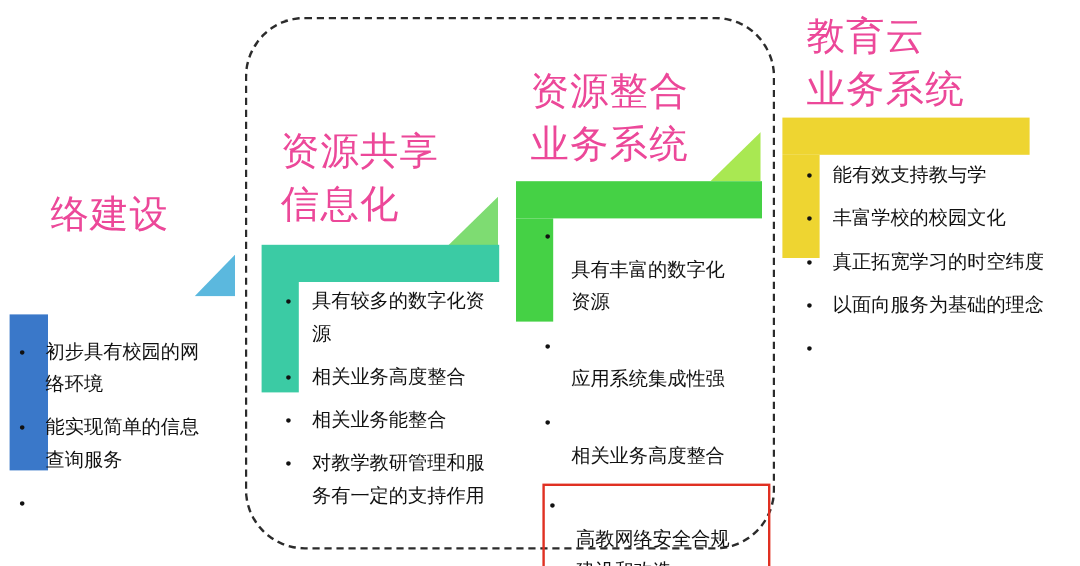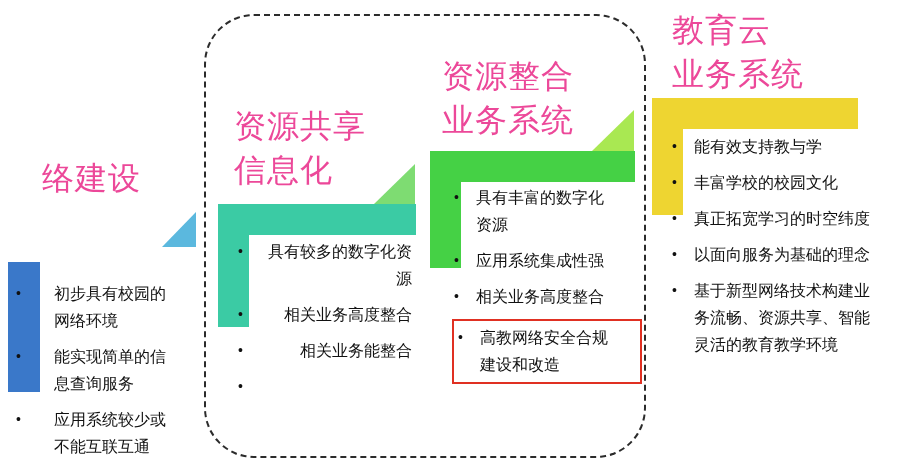"具有丰富的数字化资源" .s3-bullets .txt { margin-top: none -> 28px }
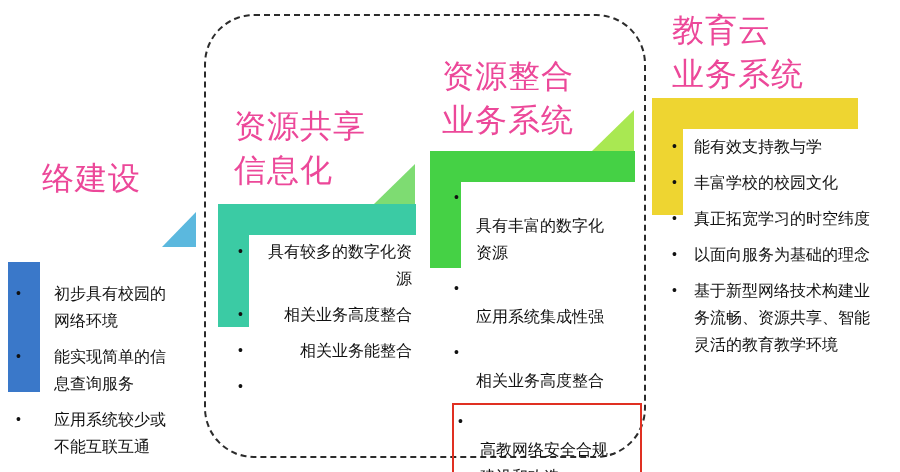"具有较多的数字化资源" .s2-bullets .txt { text-align: right -> none }
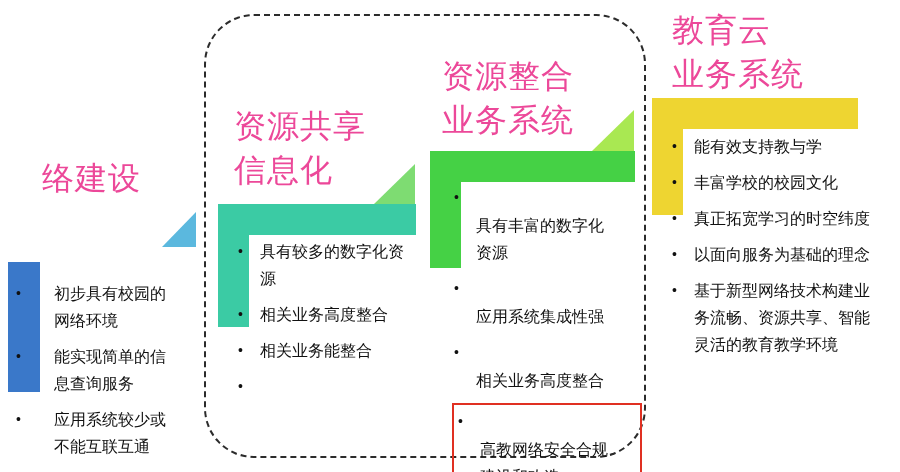"初步具有校园的网络环境" .s1-bullets .txt { margin-left: 16px -> none }
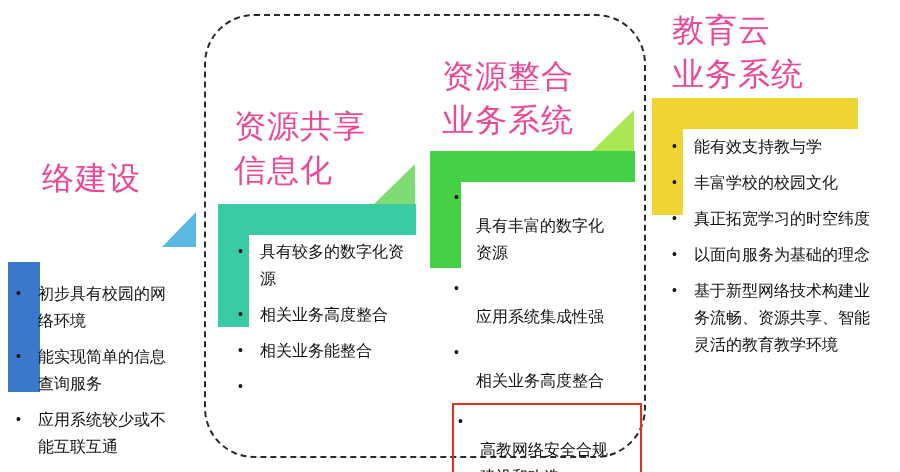"基于新型网络技术构建业务流畅、资源共享、智能灵活的教育教学环境" span.txt { html: <span>基于新型网络技术构建业务流畅、资源共享、智能灵活的教育教学环境</span> -> none }
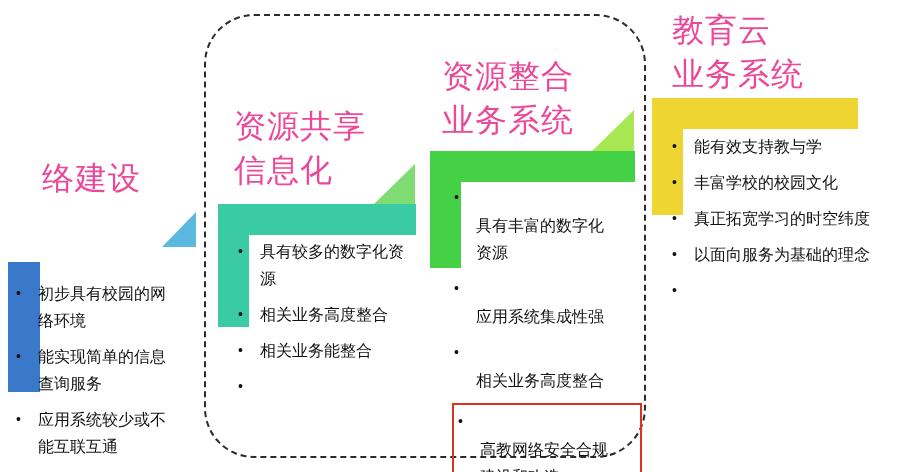"对教学教研管理和服务有一定的支持作用" span.txt { html: none -> <span>对教学教研管理和服务有一定的支持作用</span> }
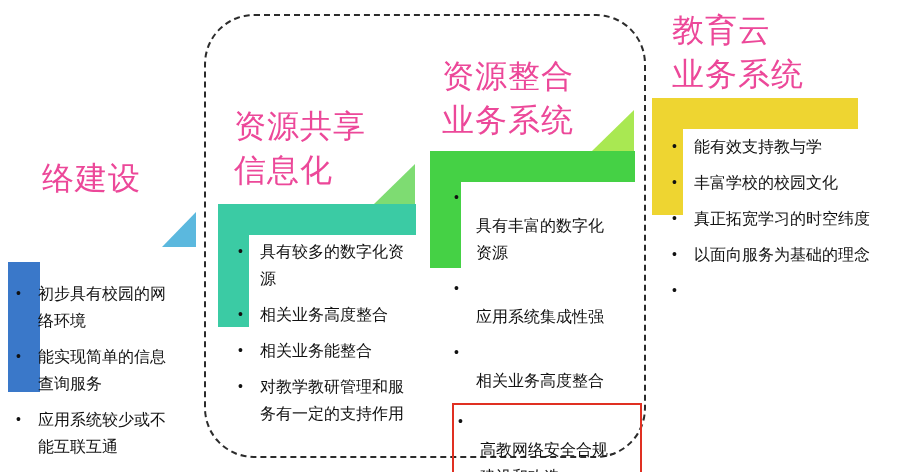"应用系统较少或不能互联互通" span.txt { html: <span>应用系统较少或不能互联互通</span> -> none }
